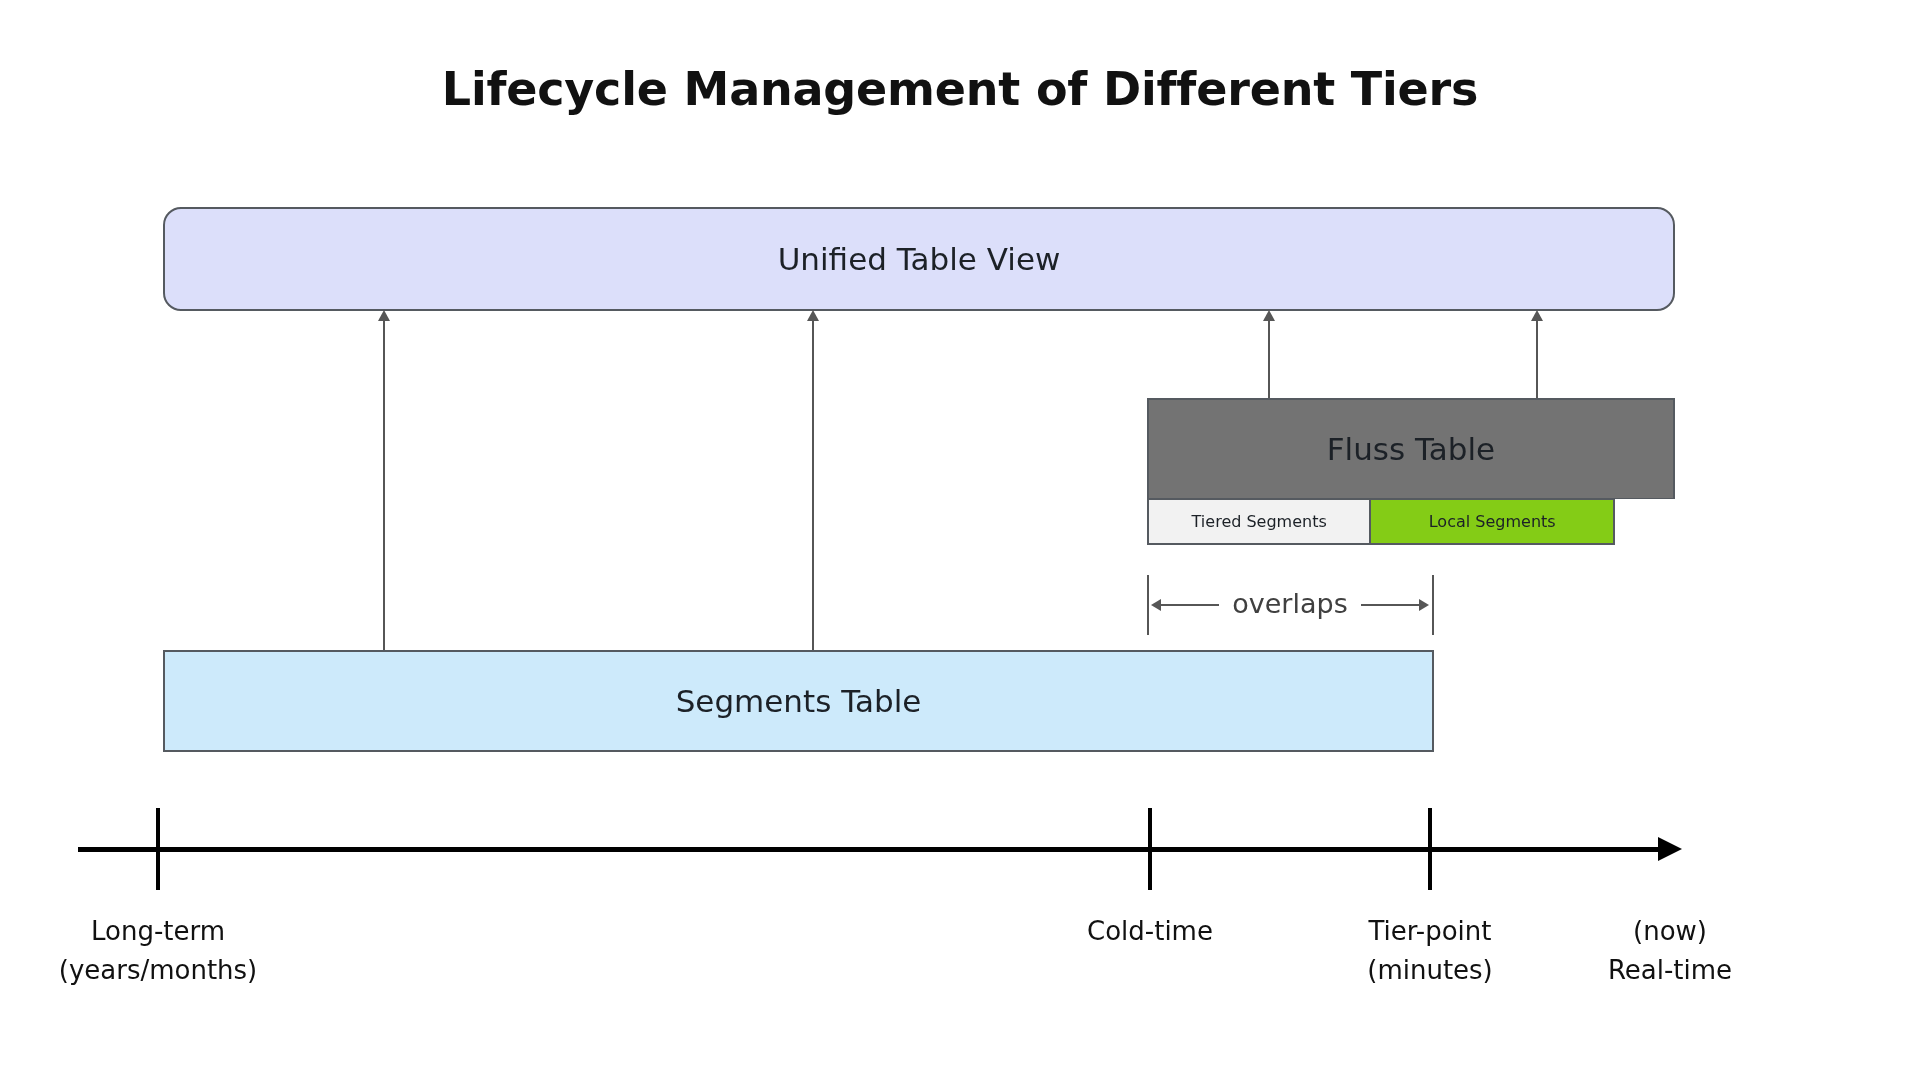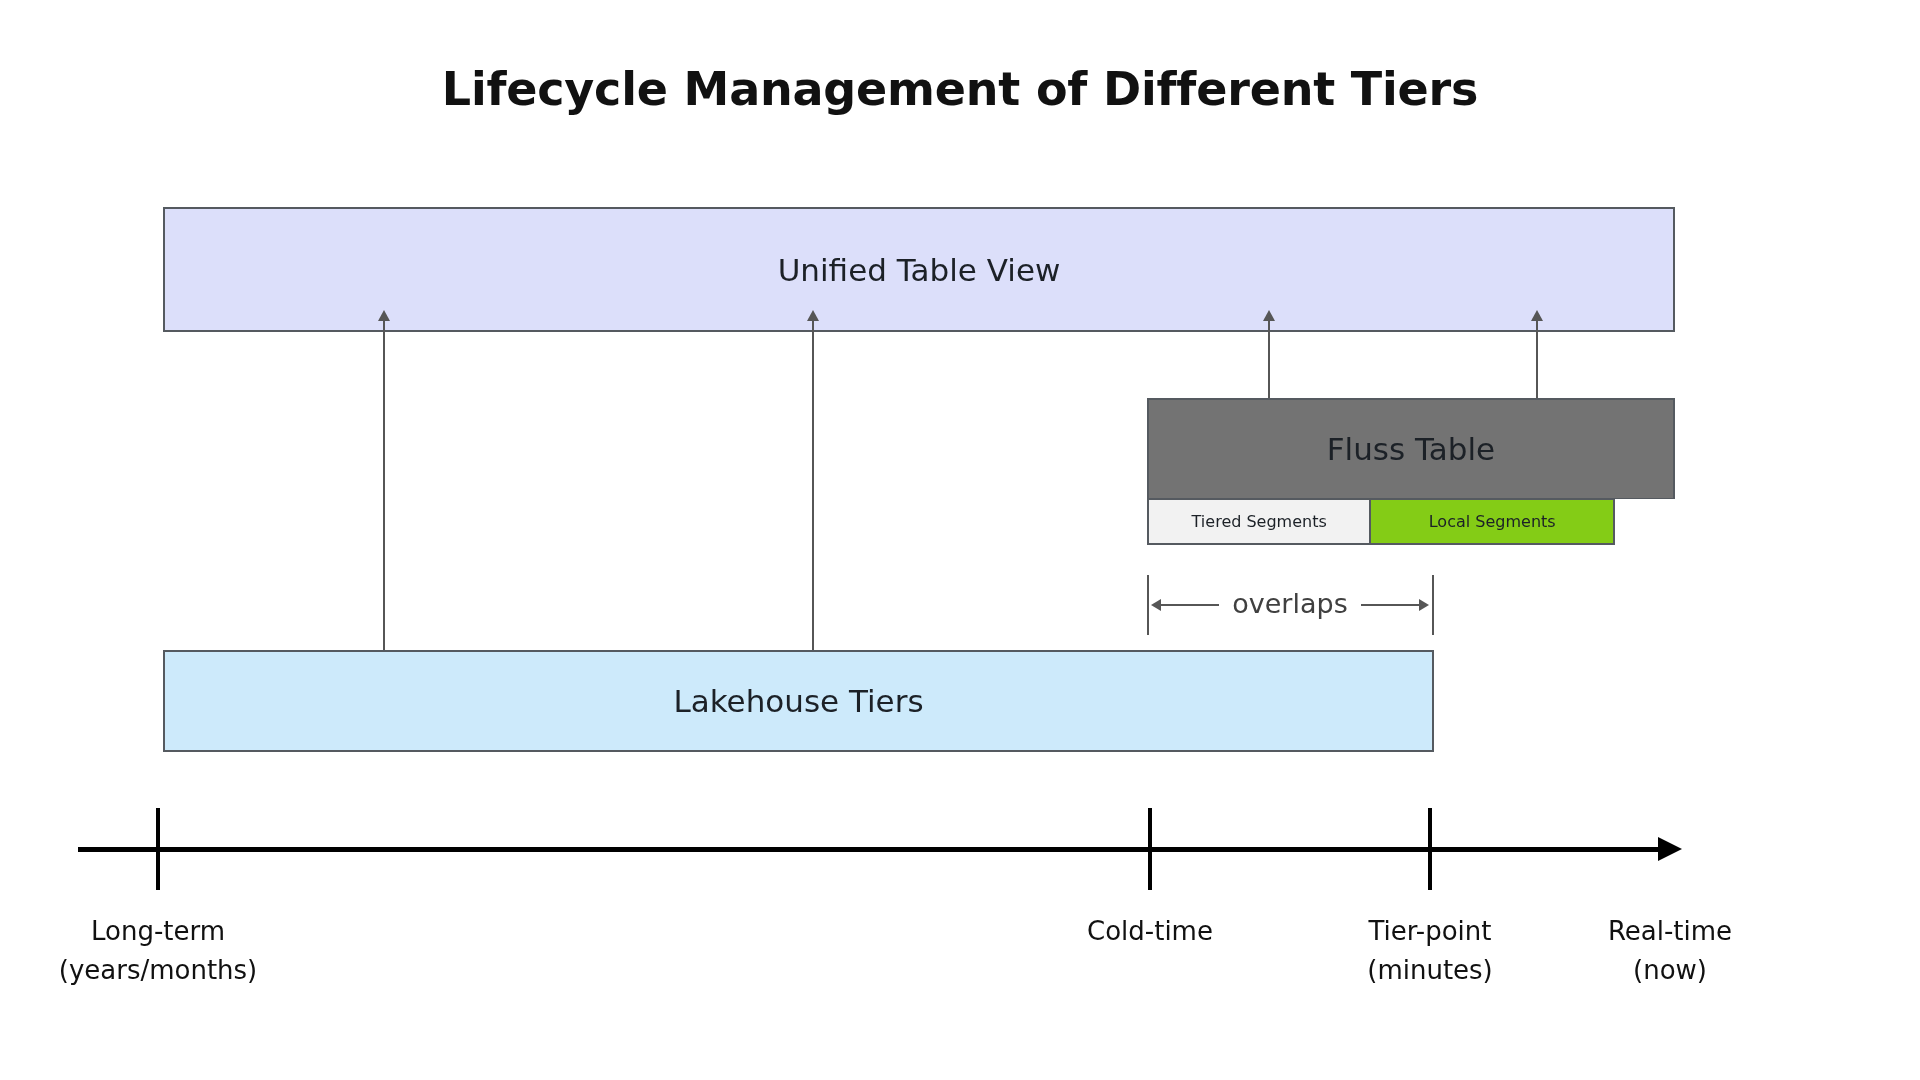"Unified Table View" #unified-table-view-box { border-radius: none -> 18px; height: 125px -> 104px }
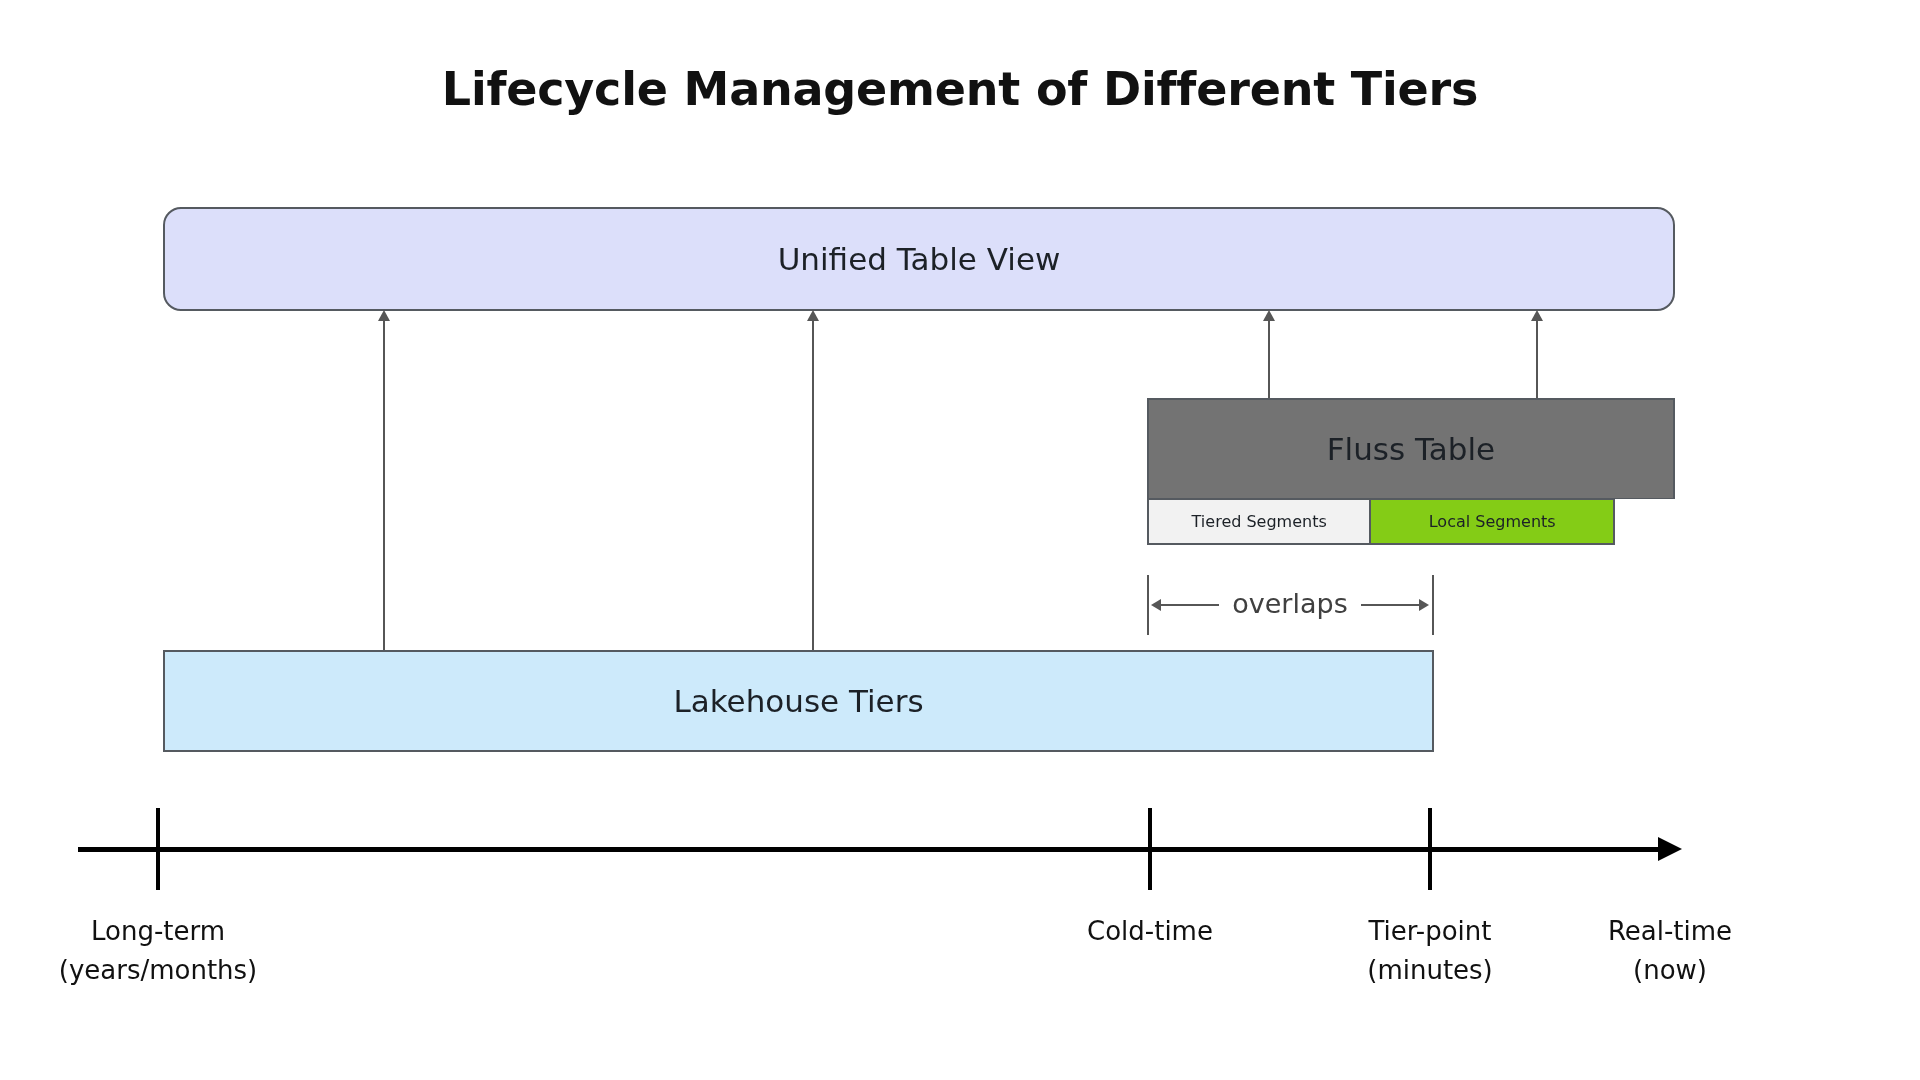"Lakehouse Tiers" span { text: Lakehouse Tiers -> Segments Table }
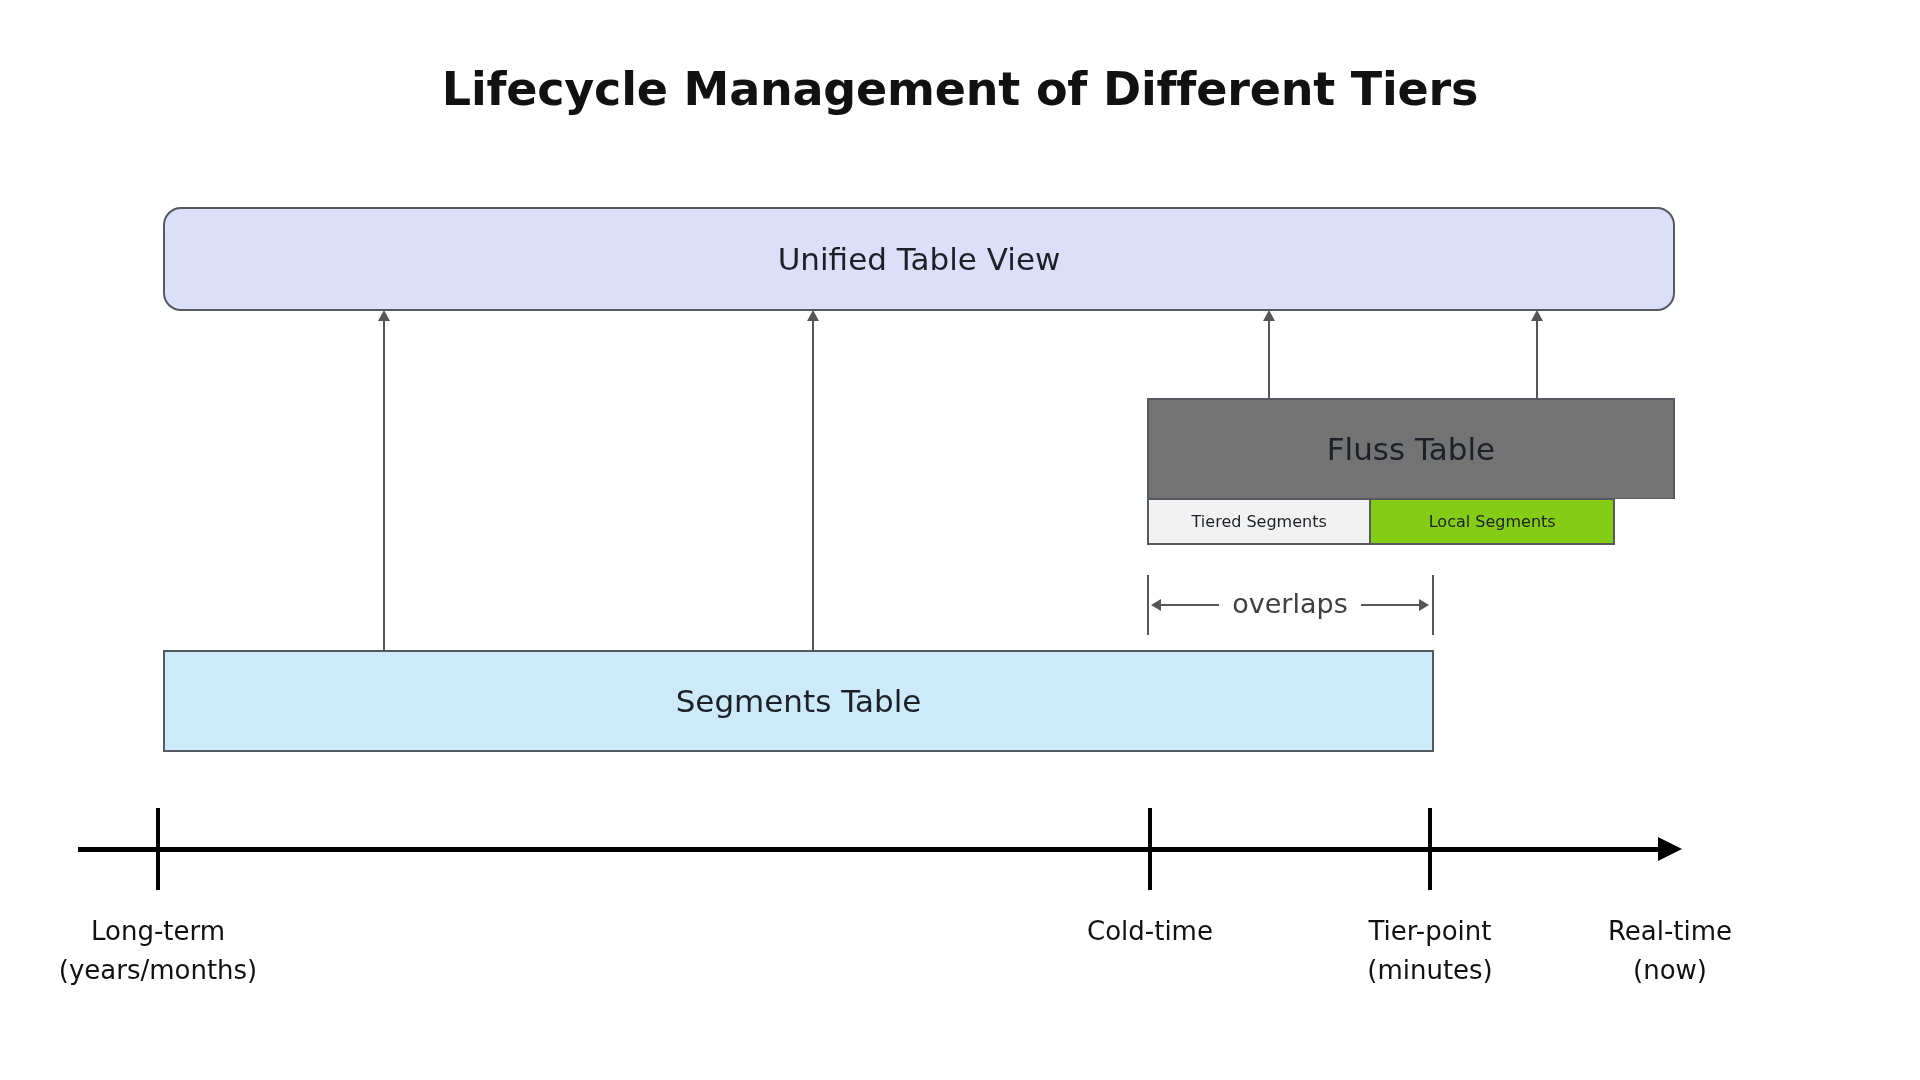"Real-time" div.nowrap { order: before "(now)" -> after "(now)" }
